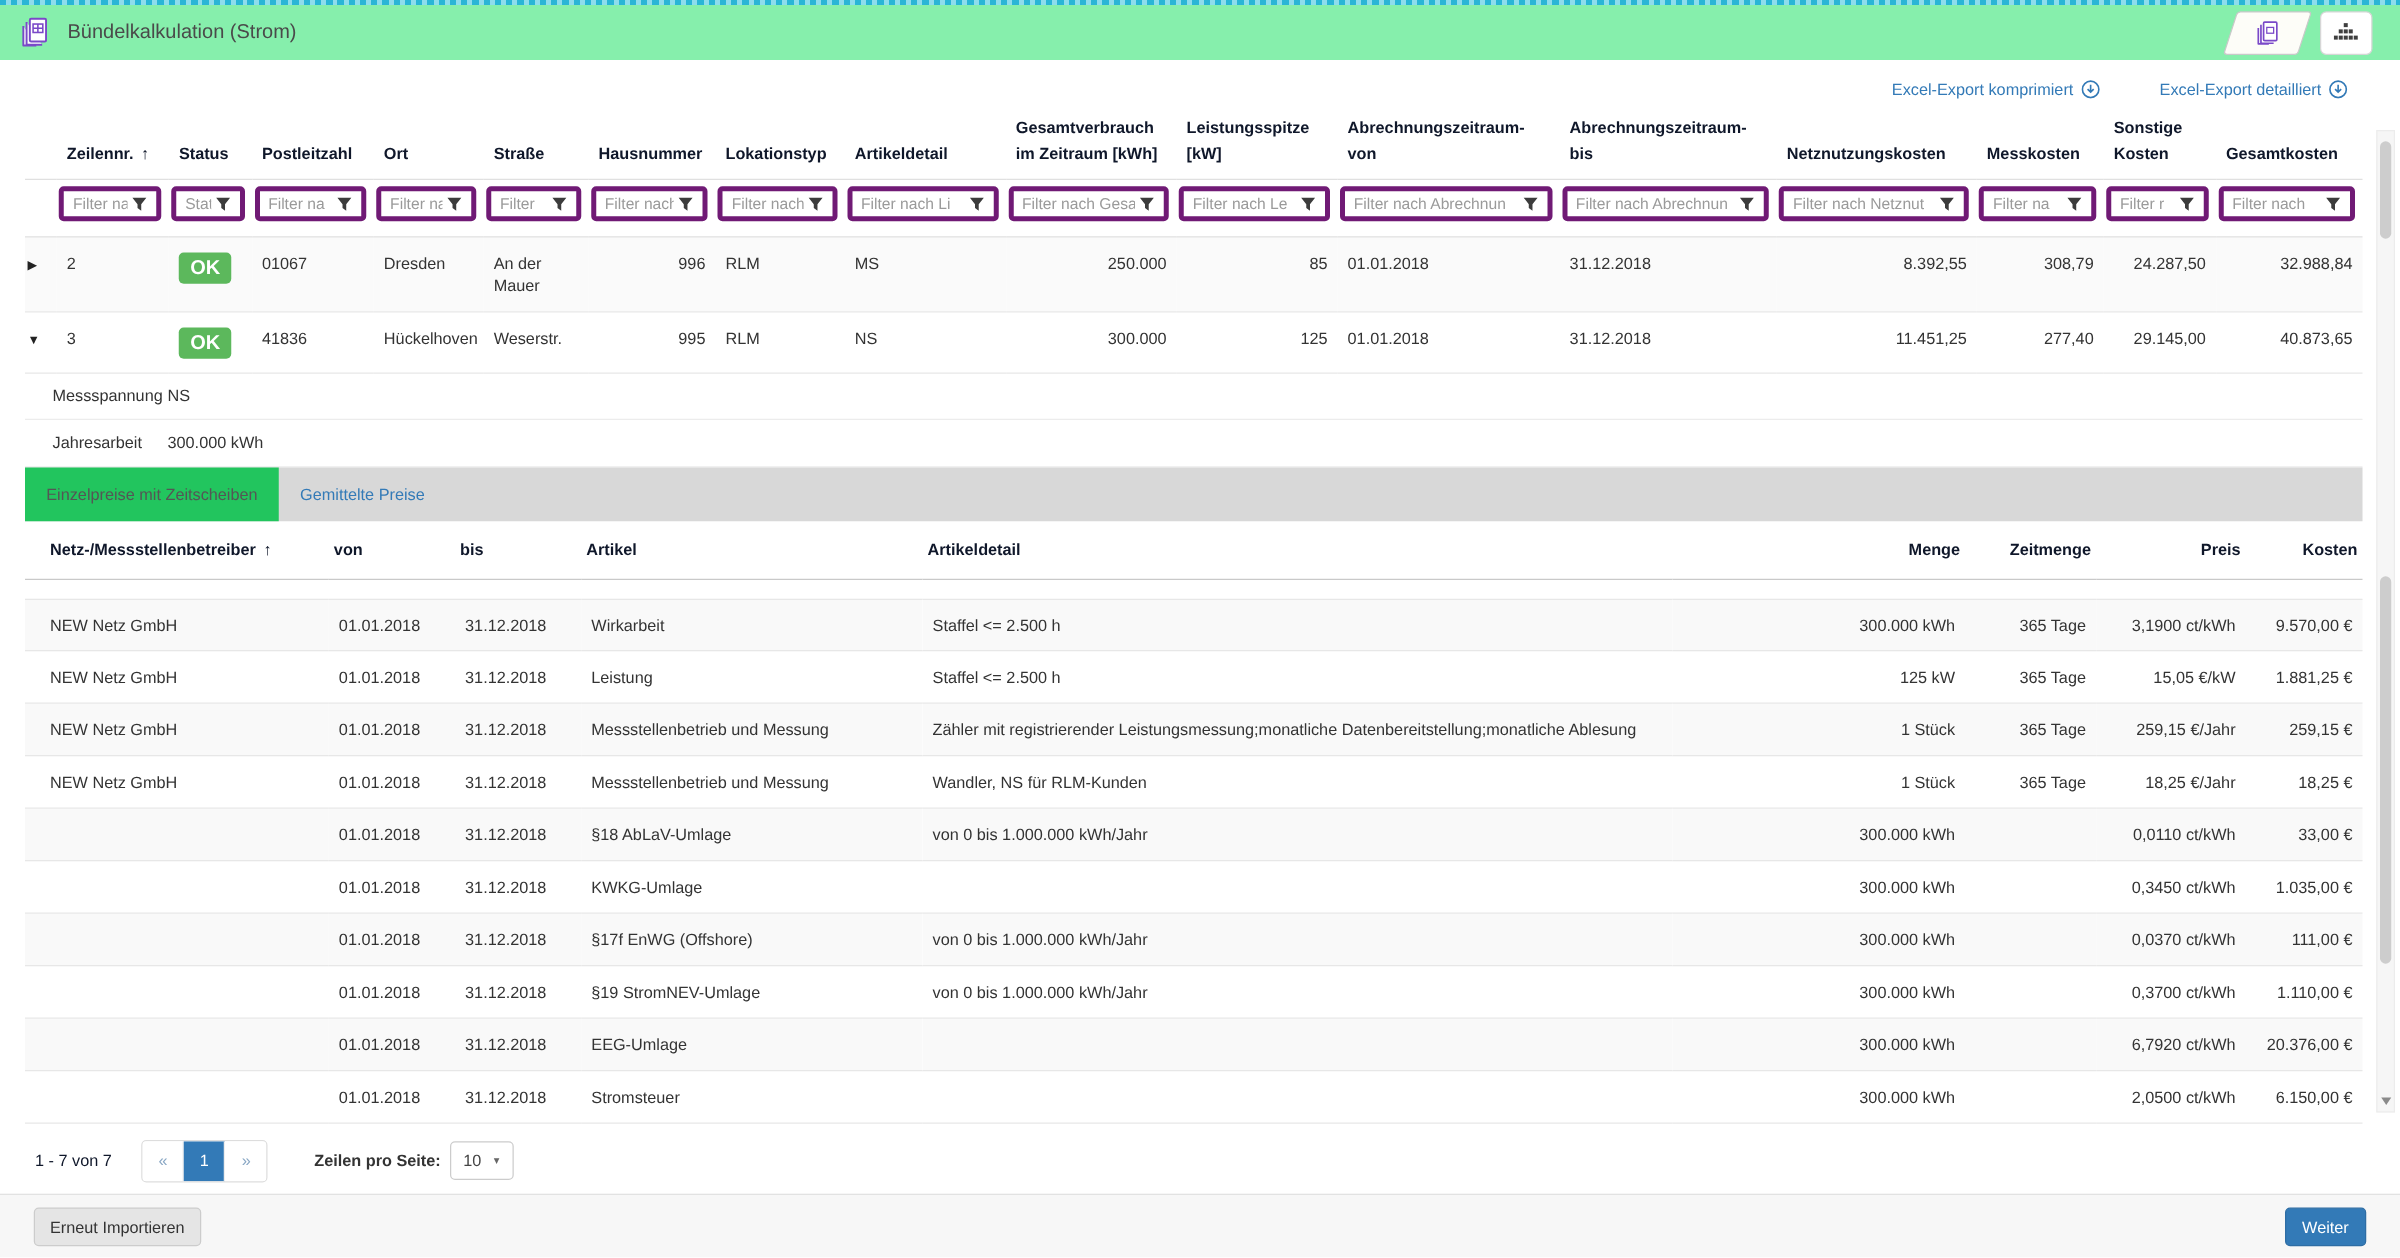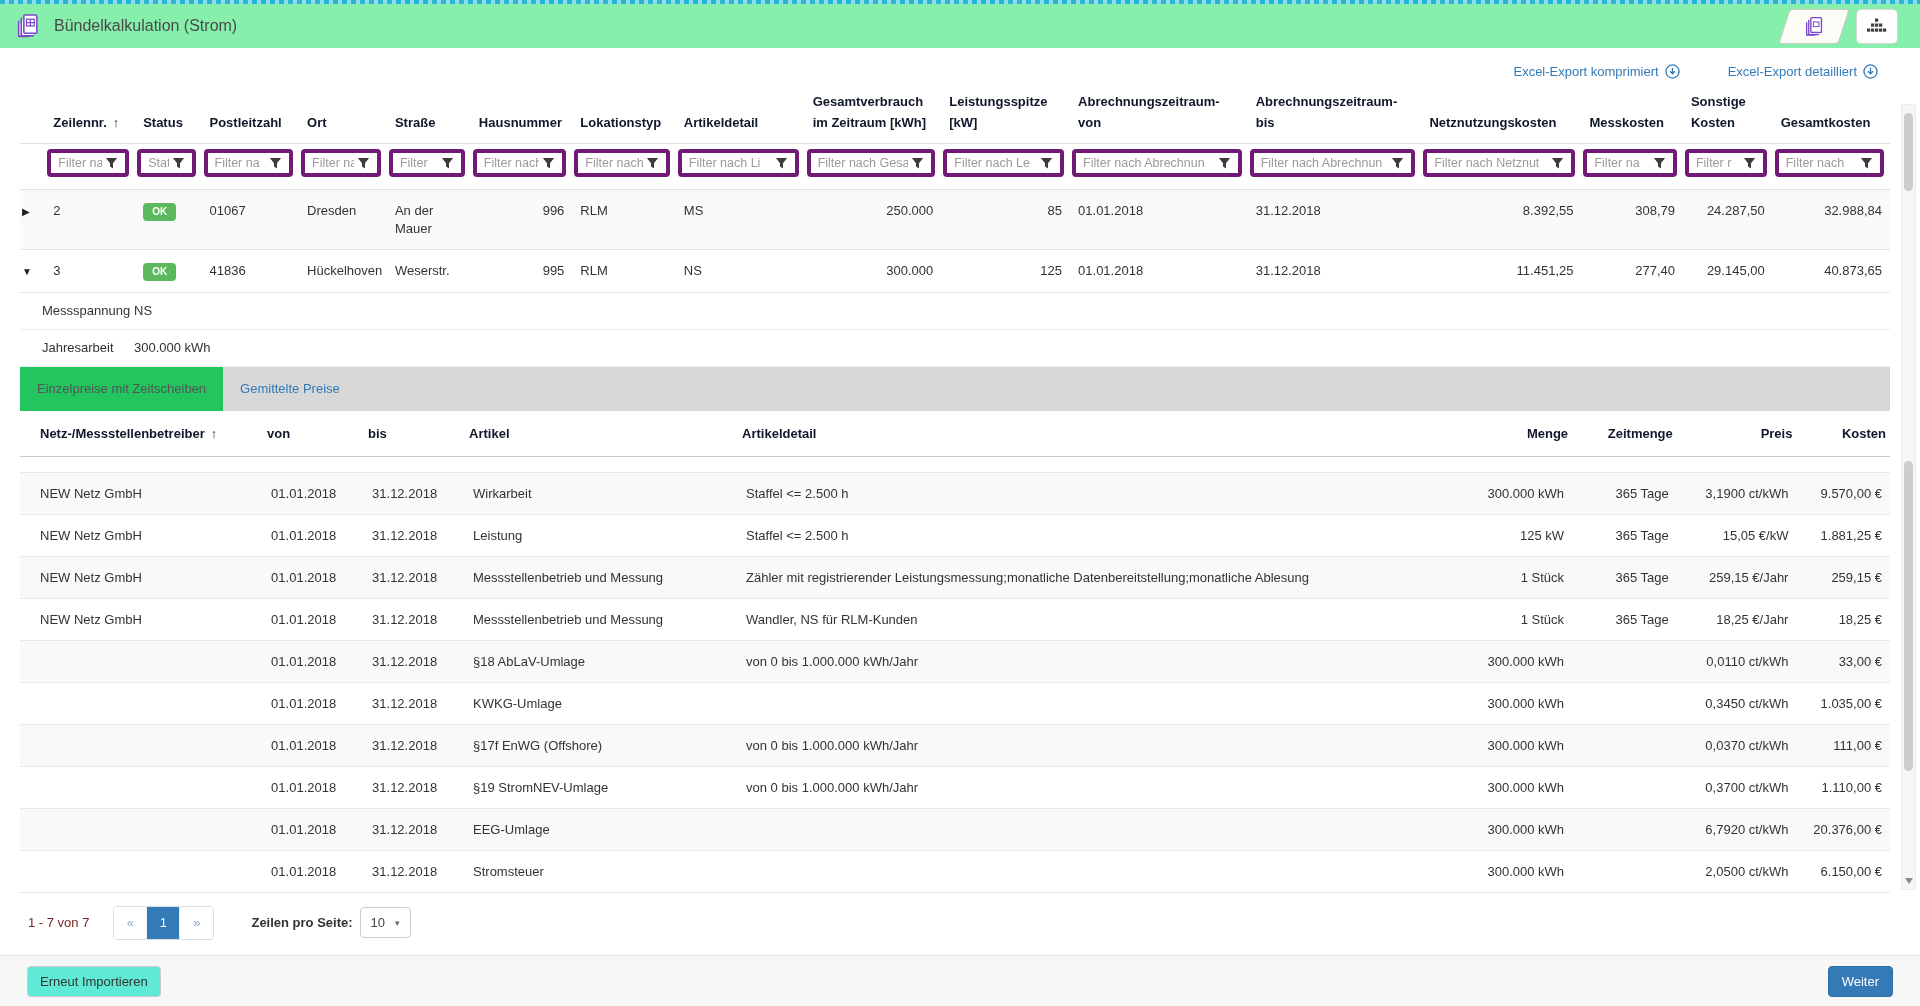"OK" .badge { font-size: 10px -> 16px }
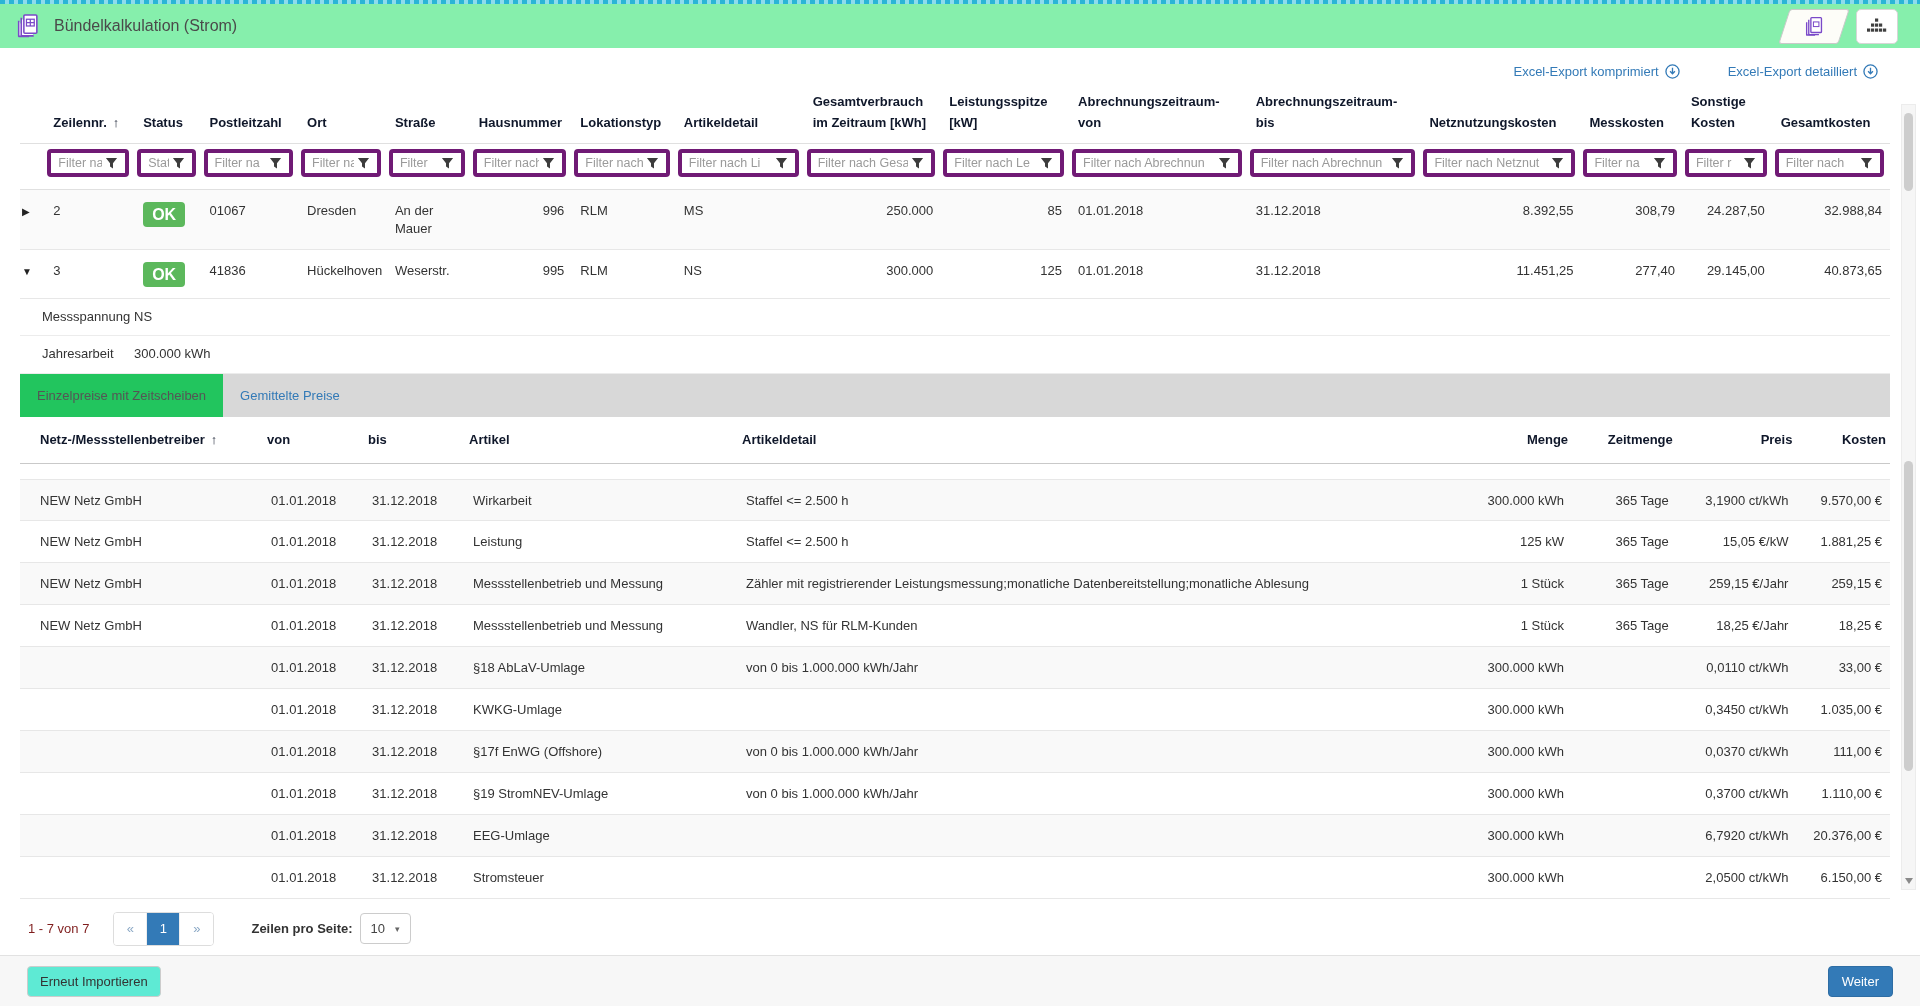"1 - 7 von 7" .pg-range { color: #7f1d1d -> #0f172a }
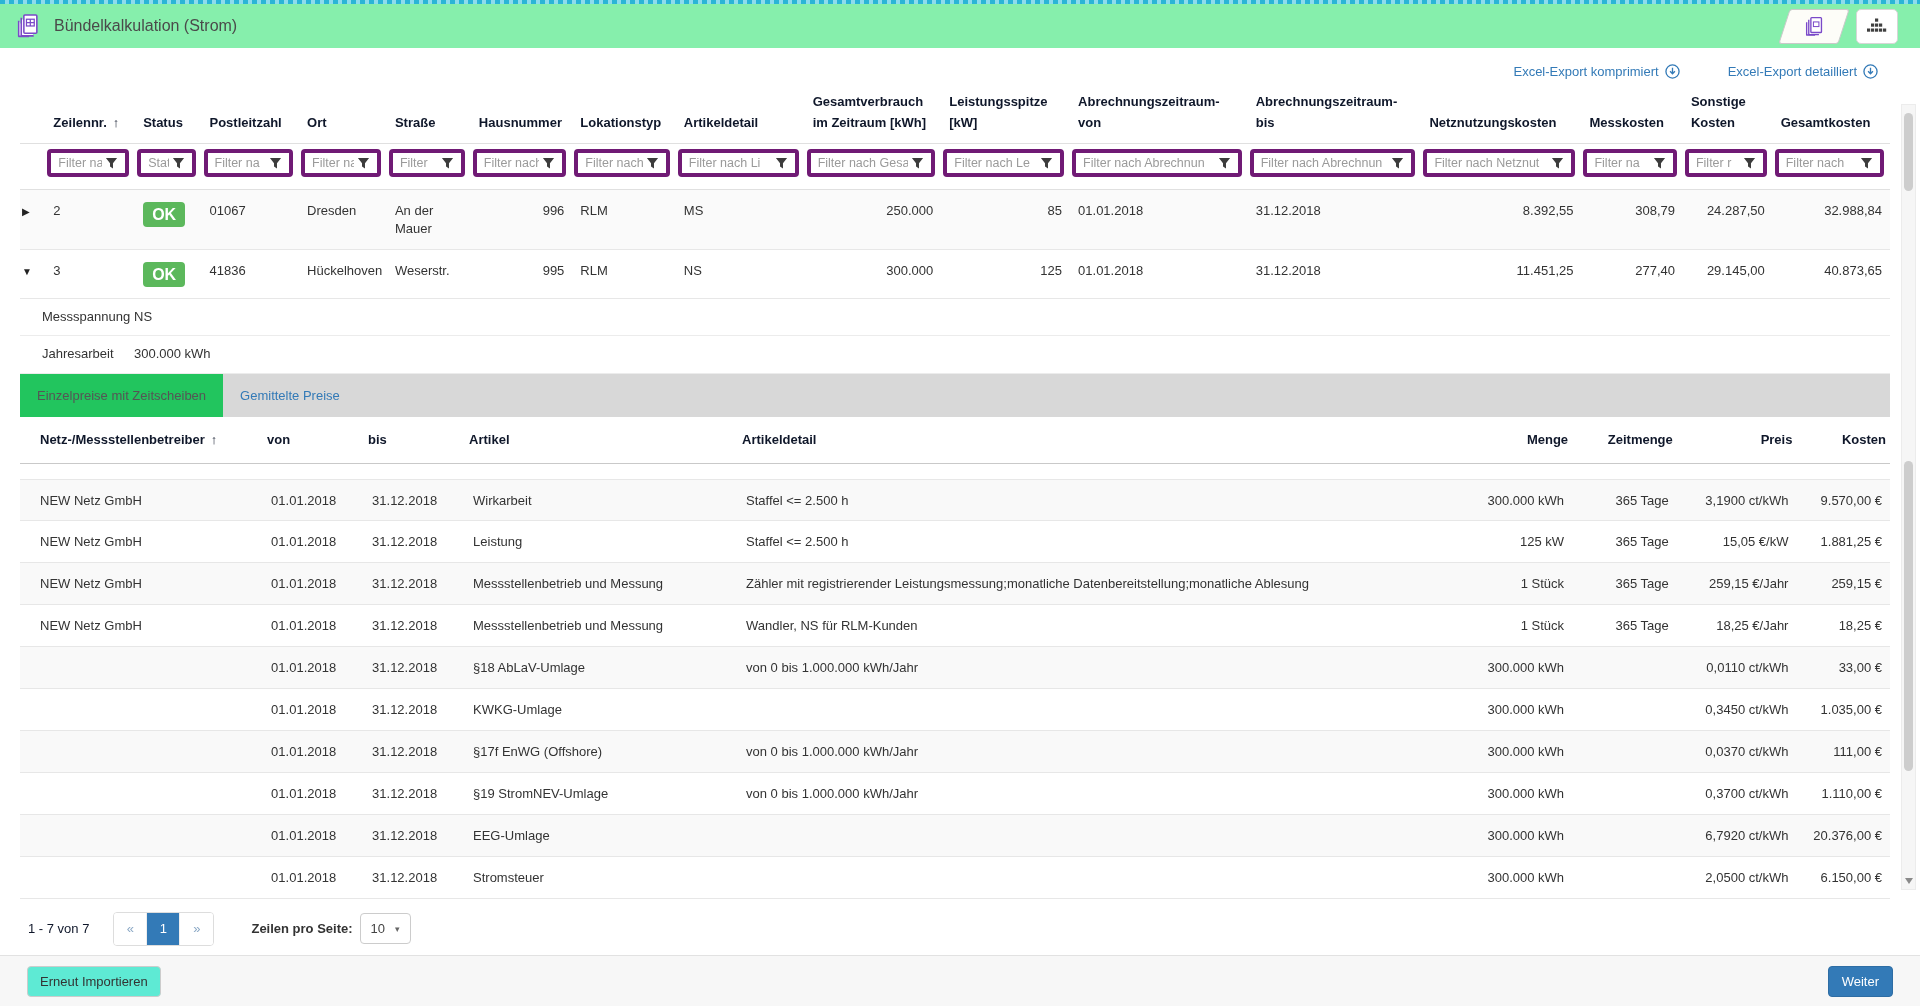"Erneut Importieren" .btn-plain { background: #5eead4 -> #e5e5e5 }
